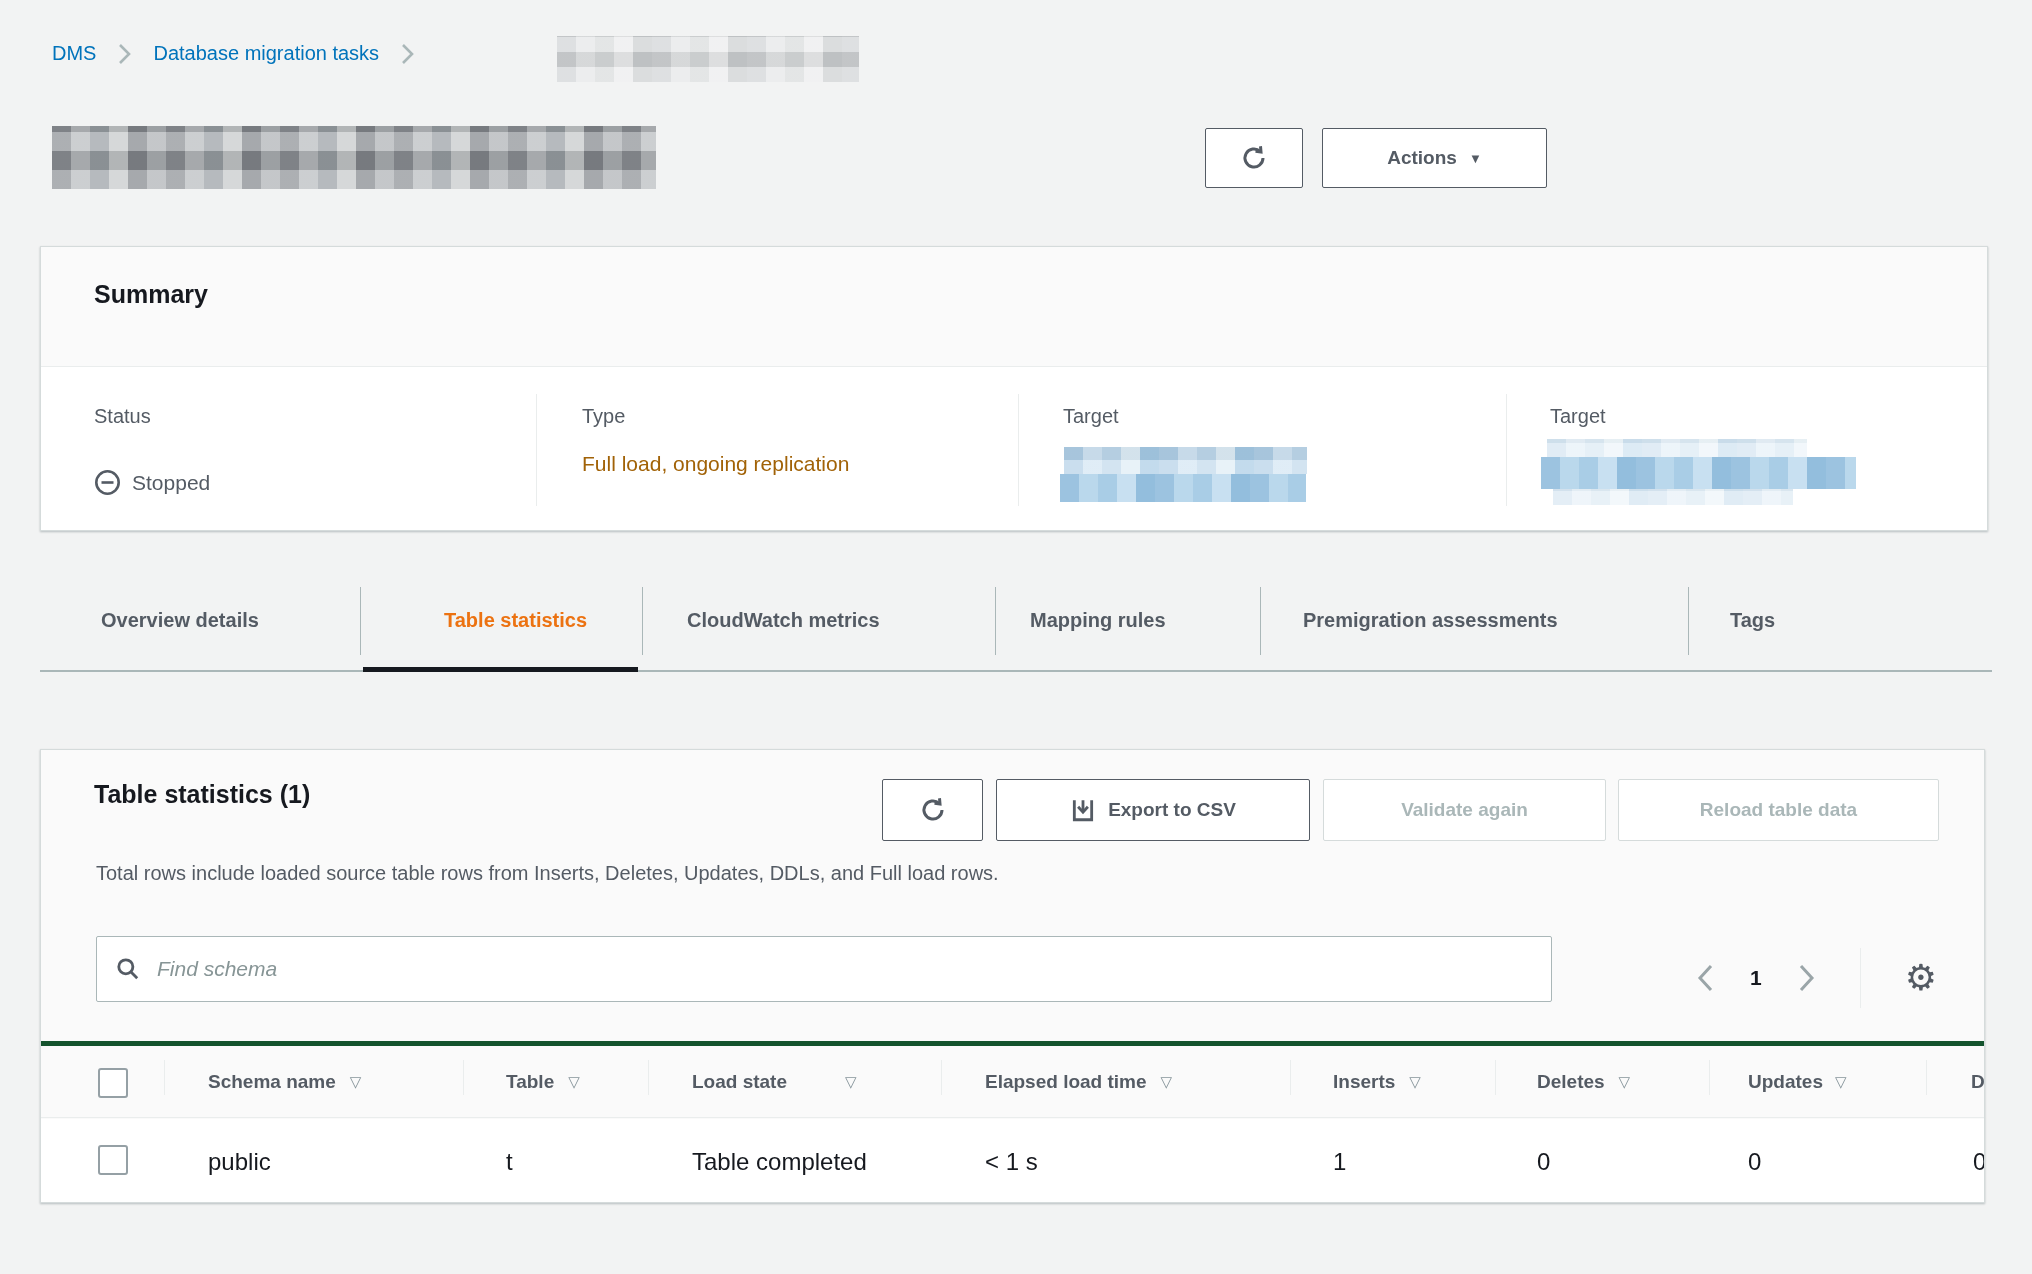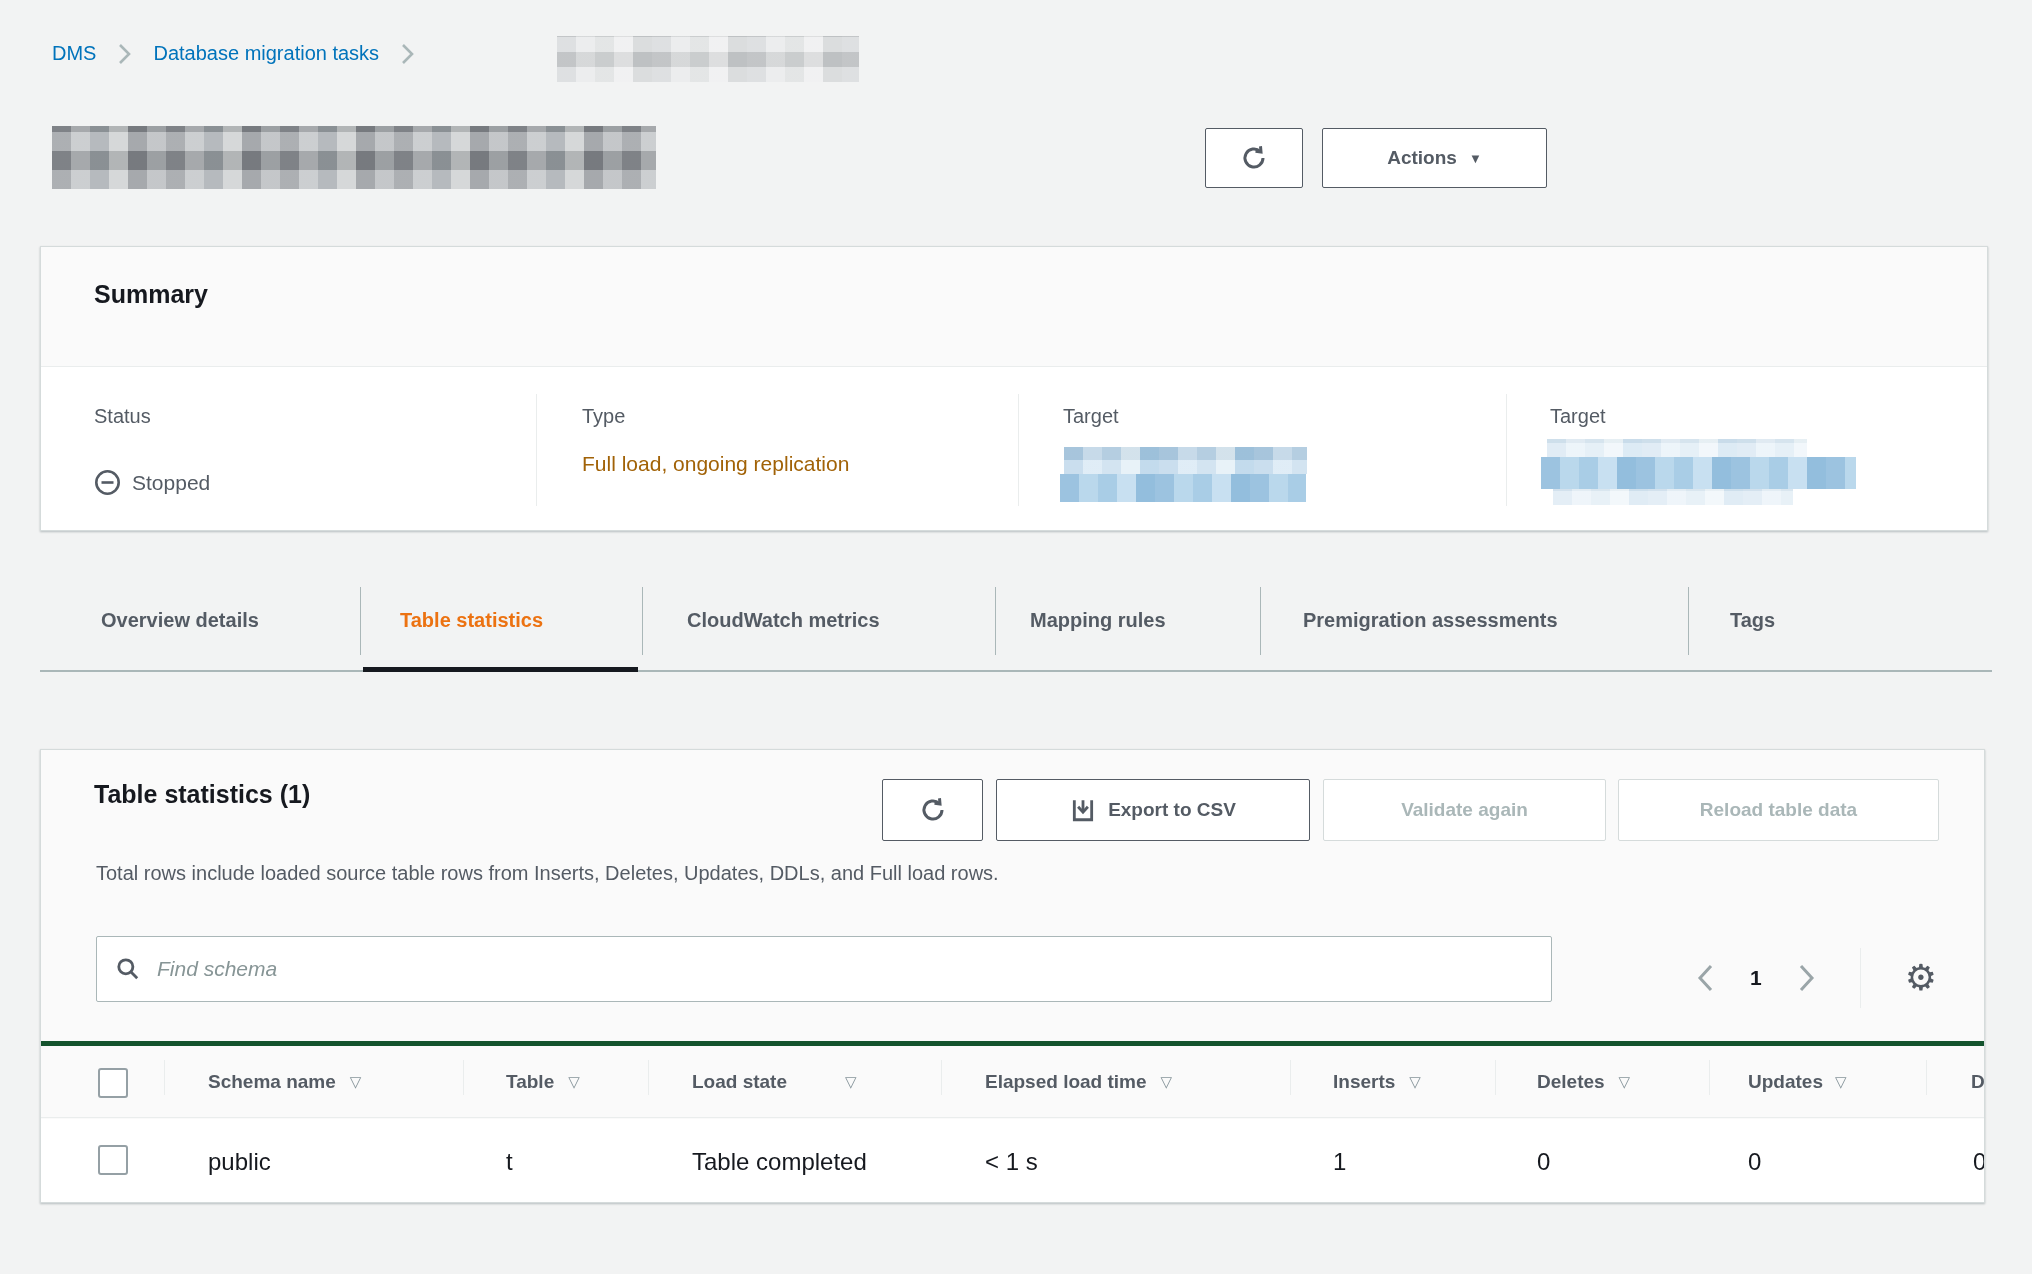"Table statistics" .tab-label.active { margin-left: none -> 44px }
